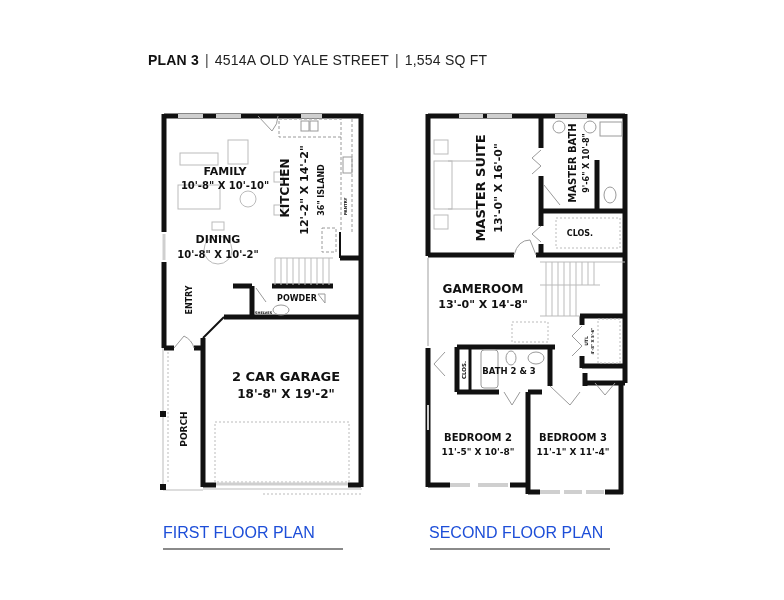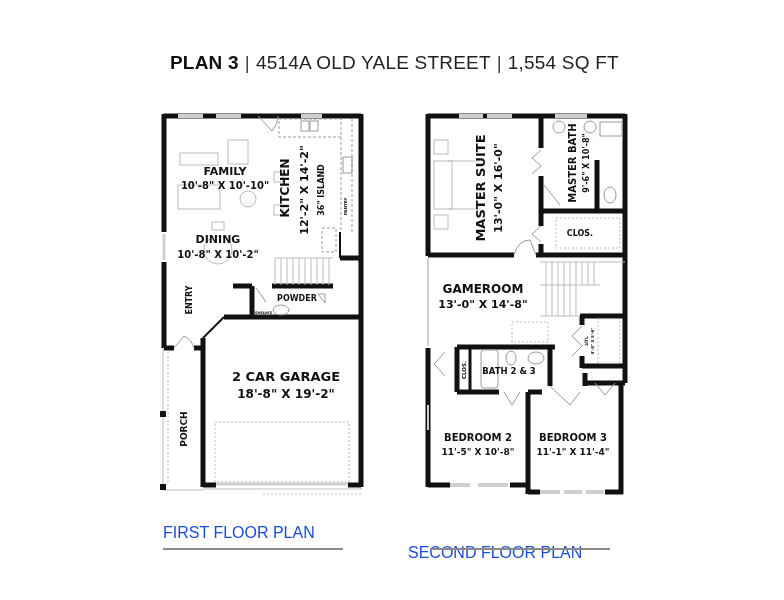"PLAN 3 | 4514A OLD" .title { font-size: 19px -> 14px; left: 170px -> 148px }
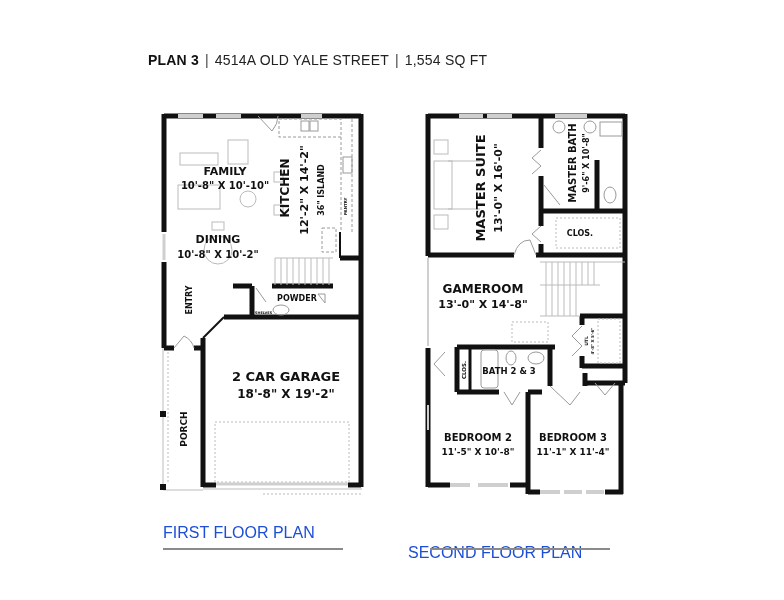"SECOND FLOOR PLAN" div.caption { left: 408px -> 429px; margin-top: 20px -> none }
